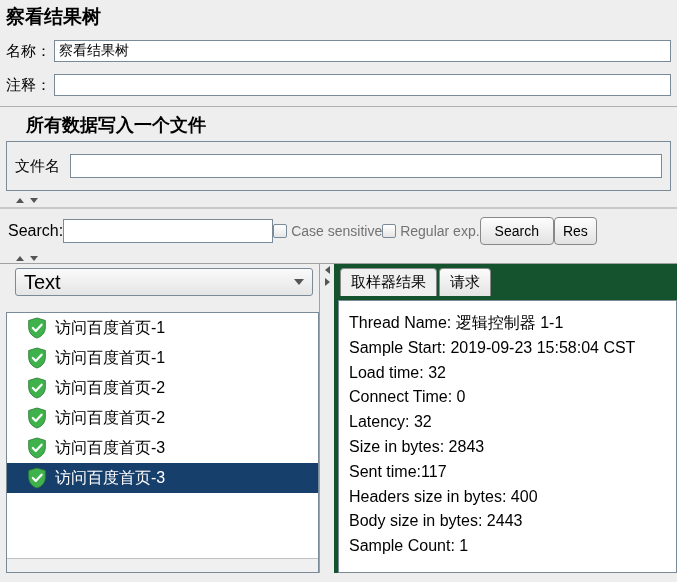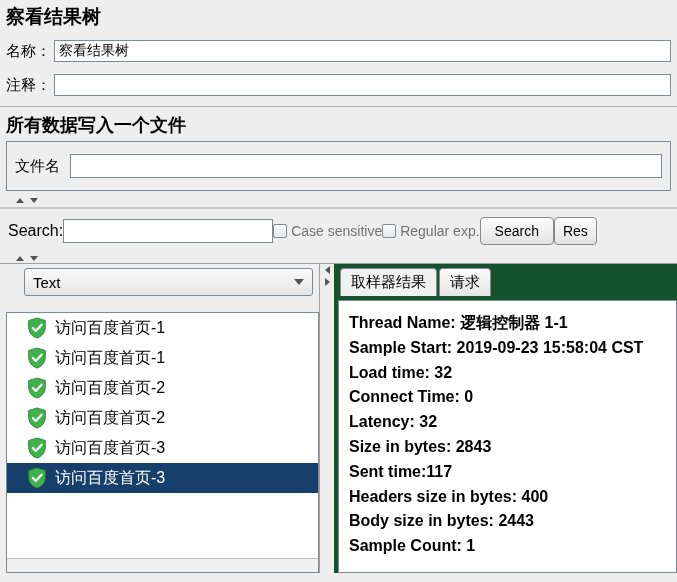"所有数据写入一个文件" .section-title { margin-left: none -> 20px }
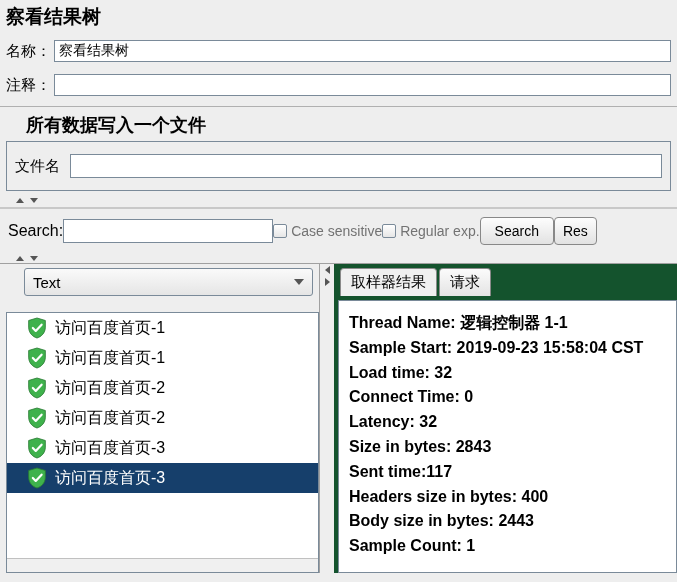"Text" .combo { font-size: 15px -> 20px; margin: 4px 6px 2px 24px -> 4px 6px 2px 15px }
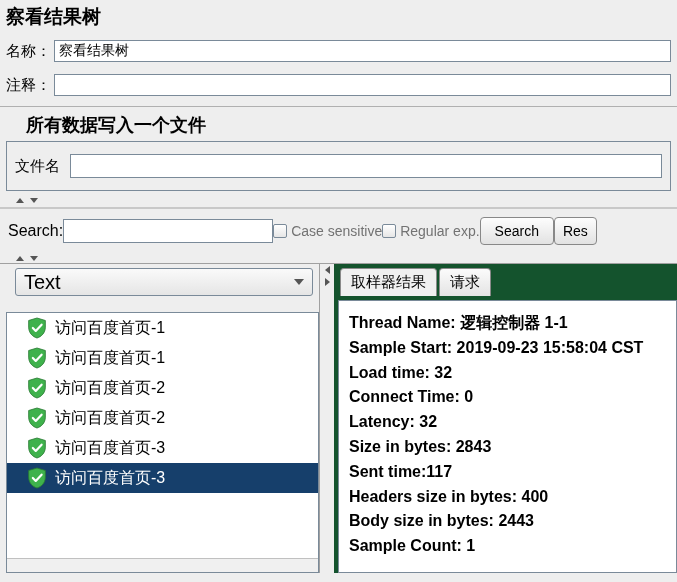"Thread Name: 逻辑控制器 1-1" .details { font-weight: bold -> none }
